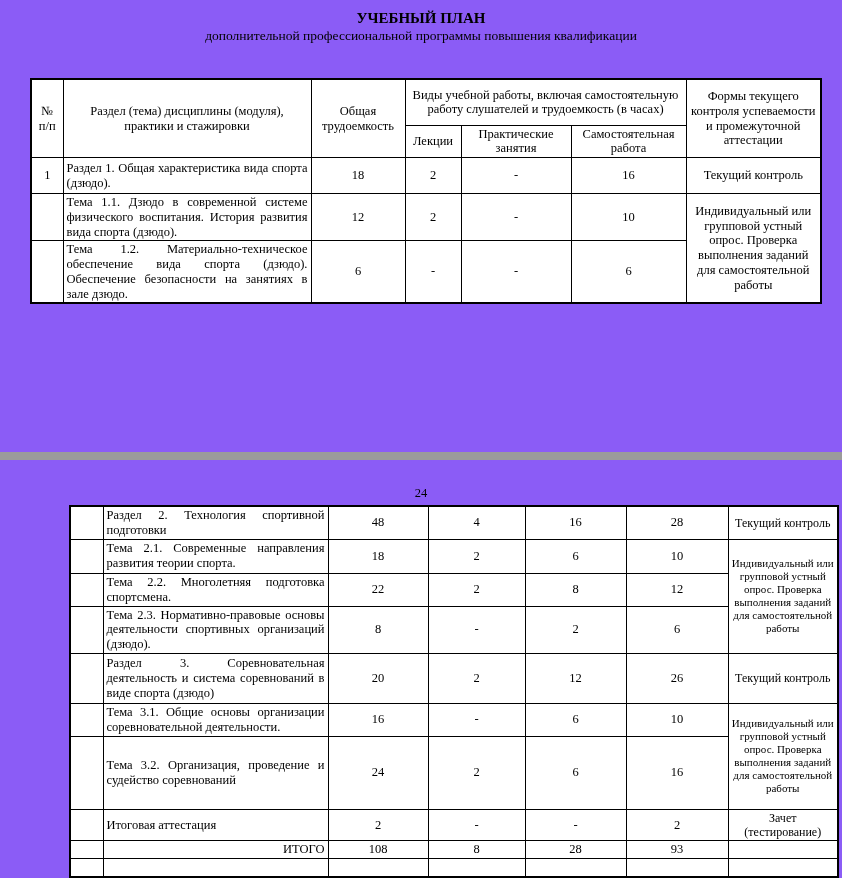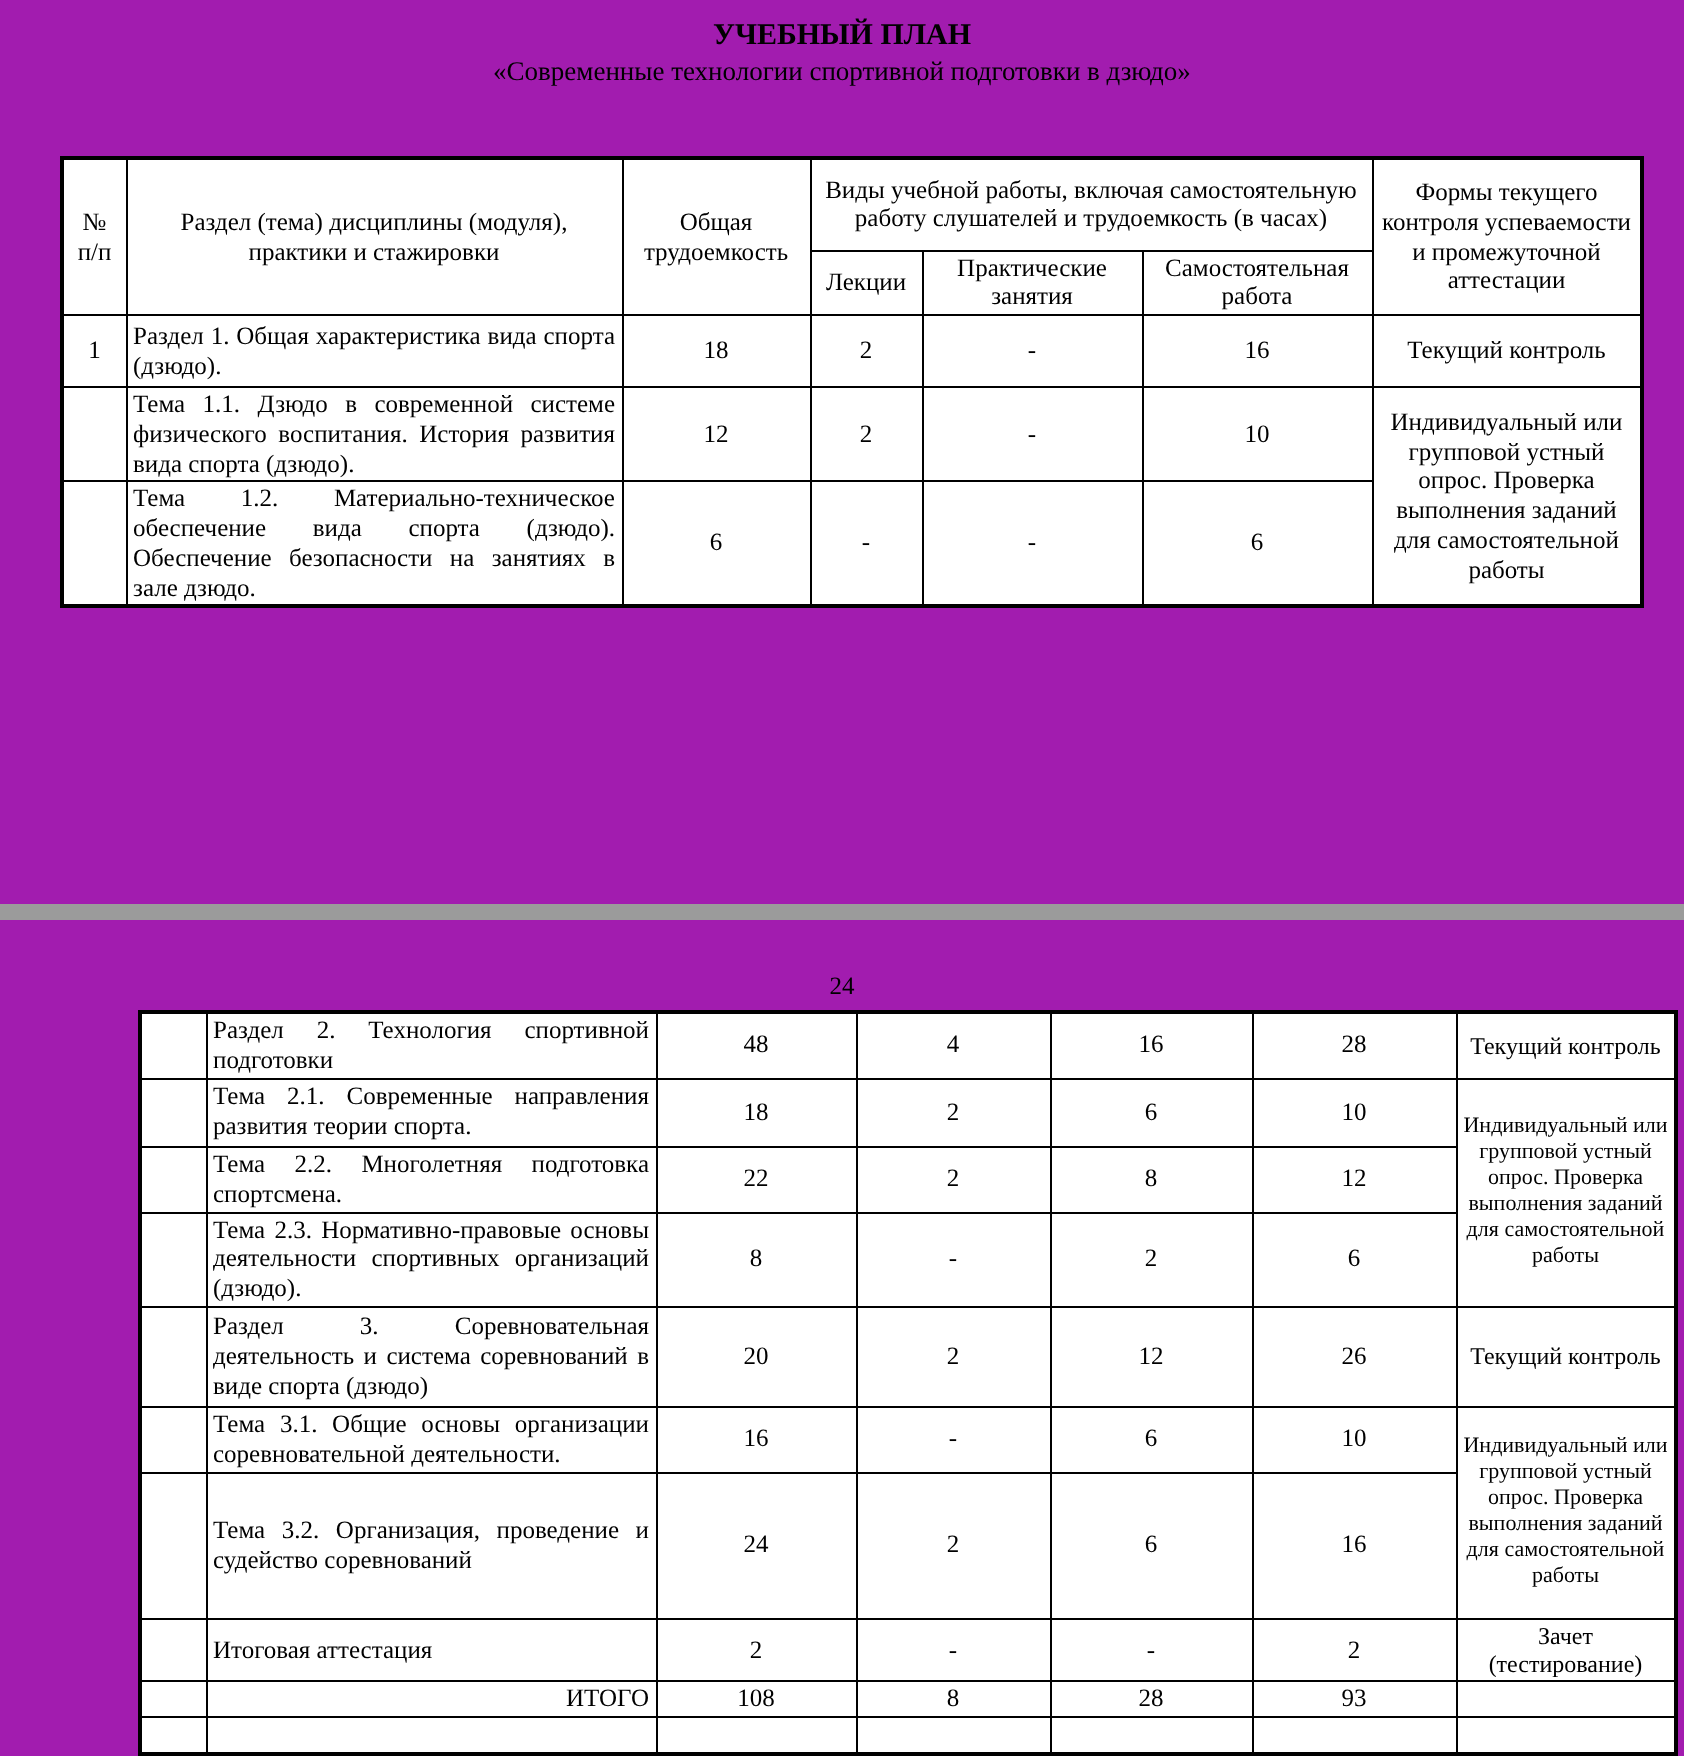"УЧЕБНЫЙ ПЛАН" .screen { background: #a21caf -> #8b5cf6 }
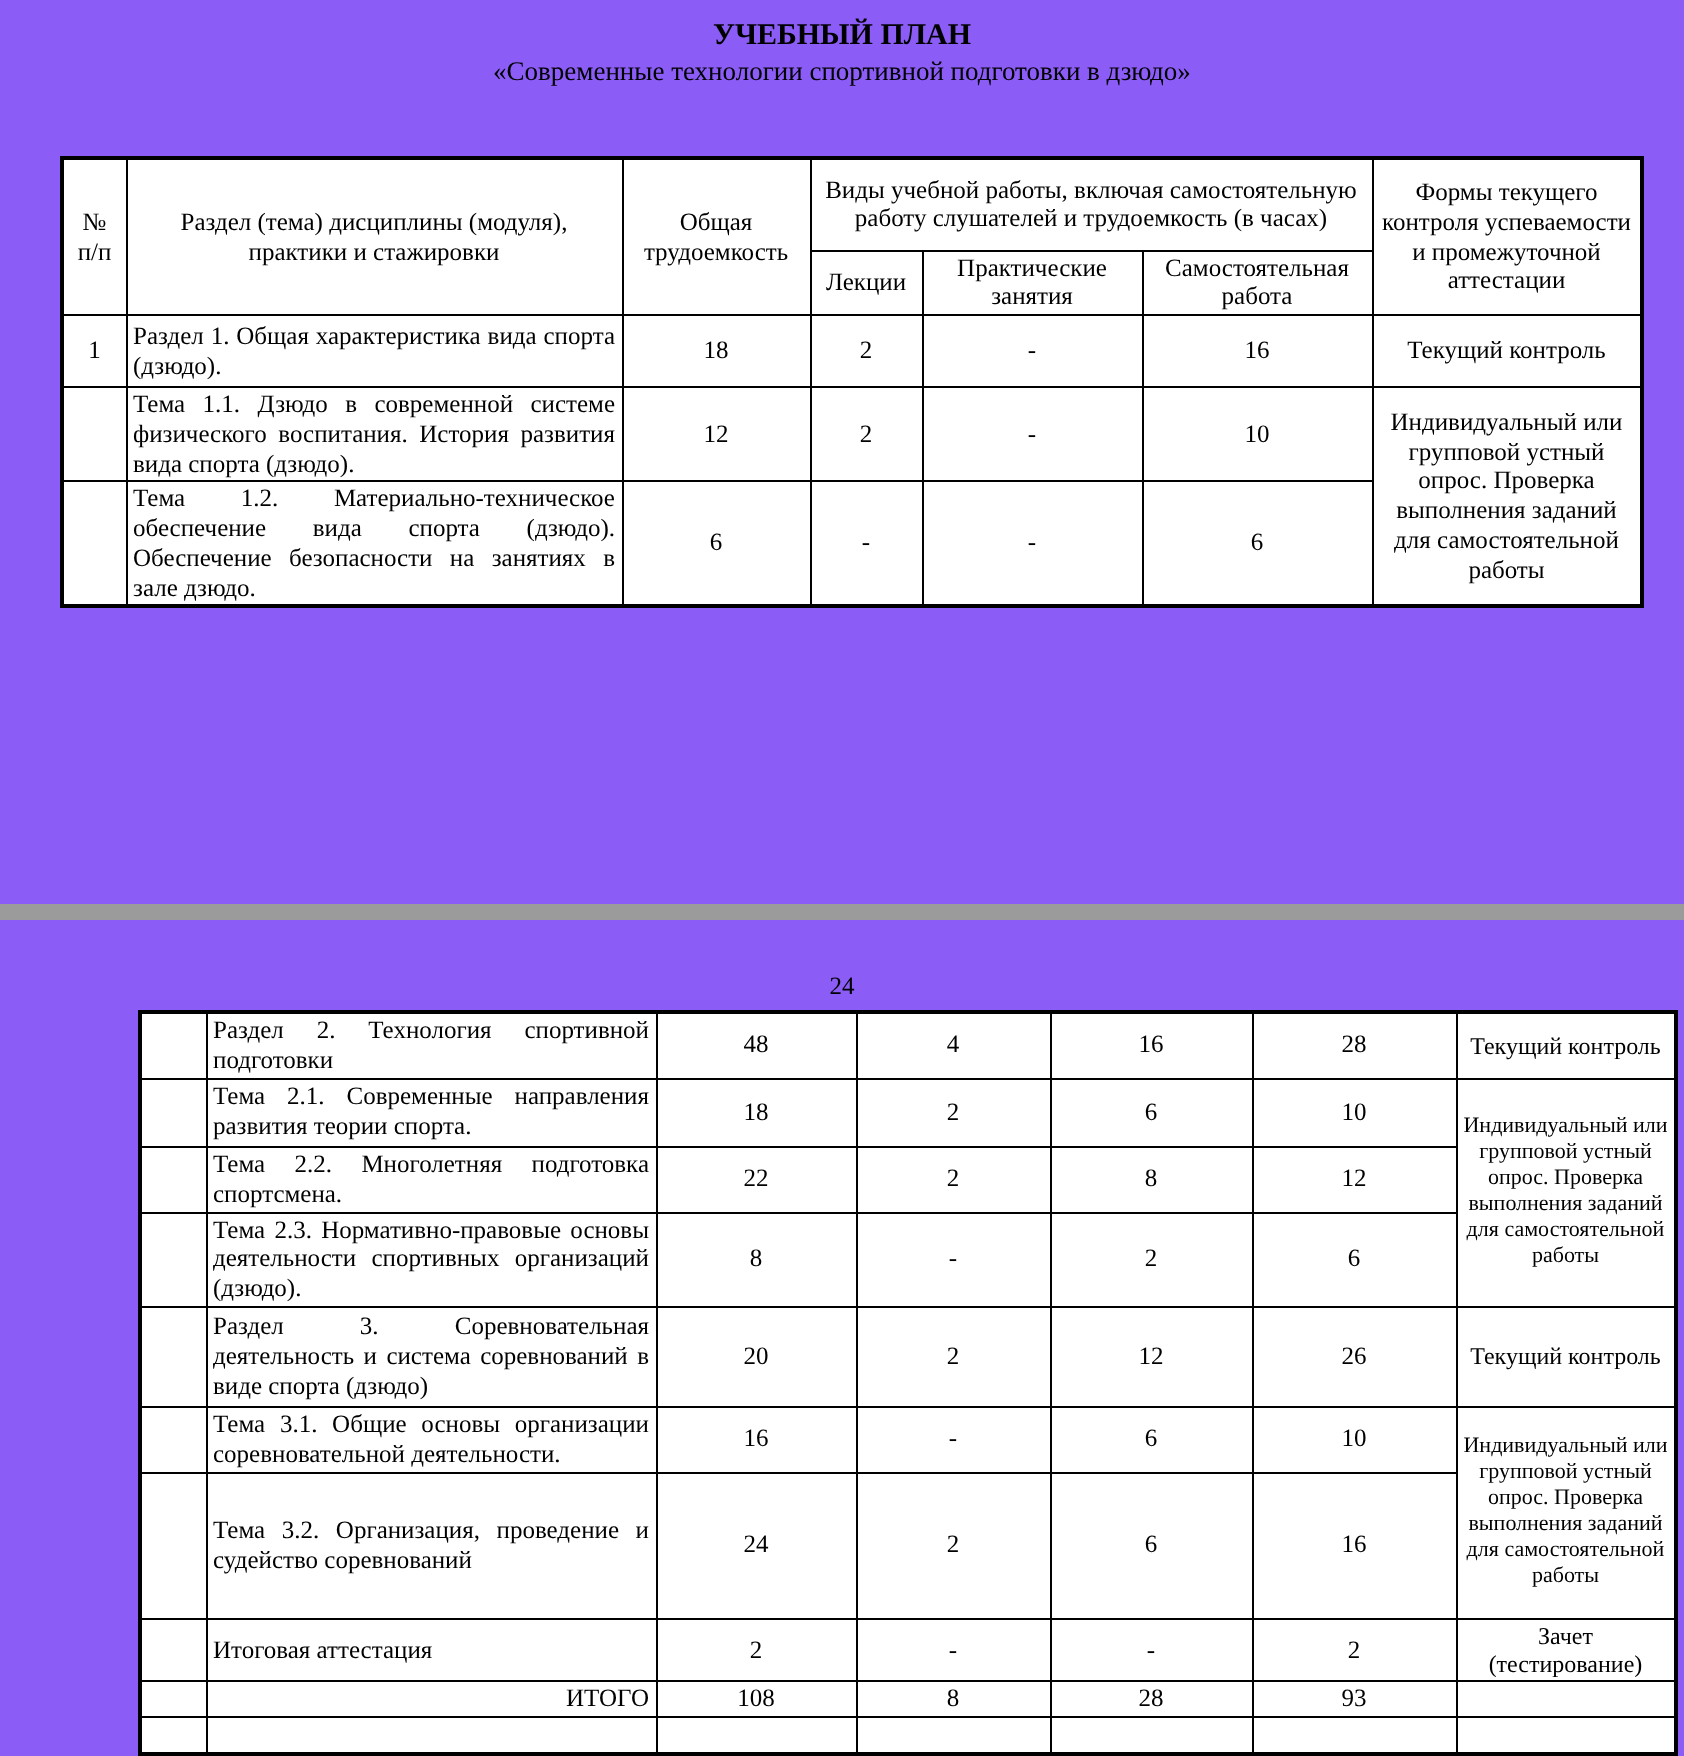"дополнительной профессиональной" div.sub { html: none -> <div>дополнительной профессиональной программы повышения квалификации</div> }
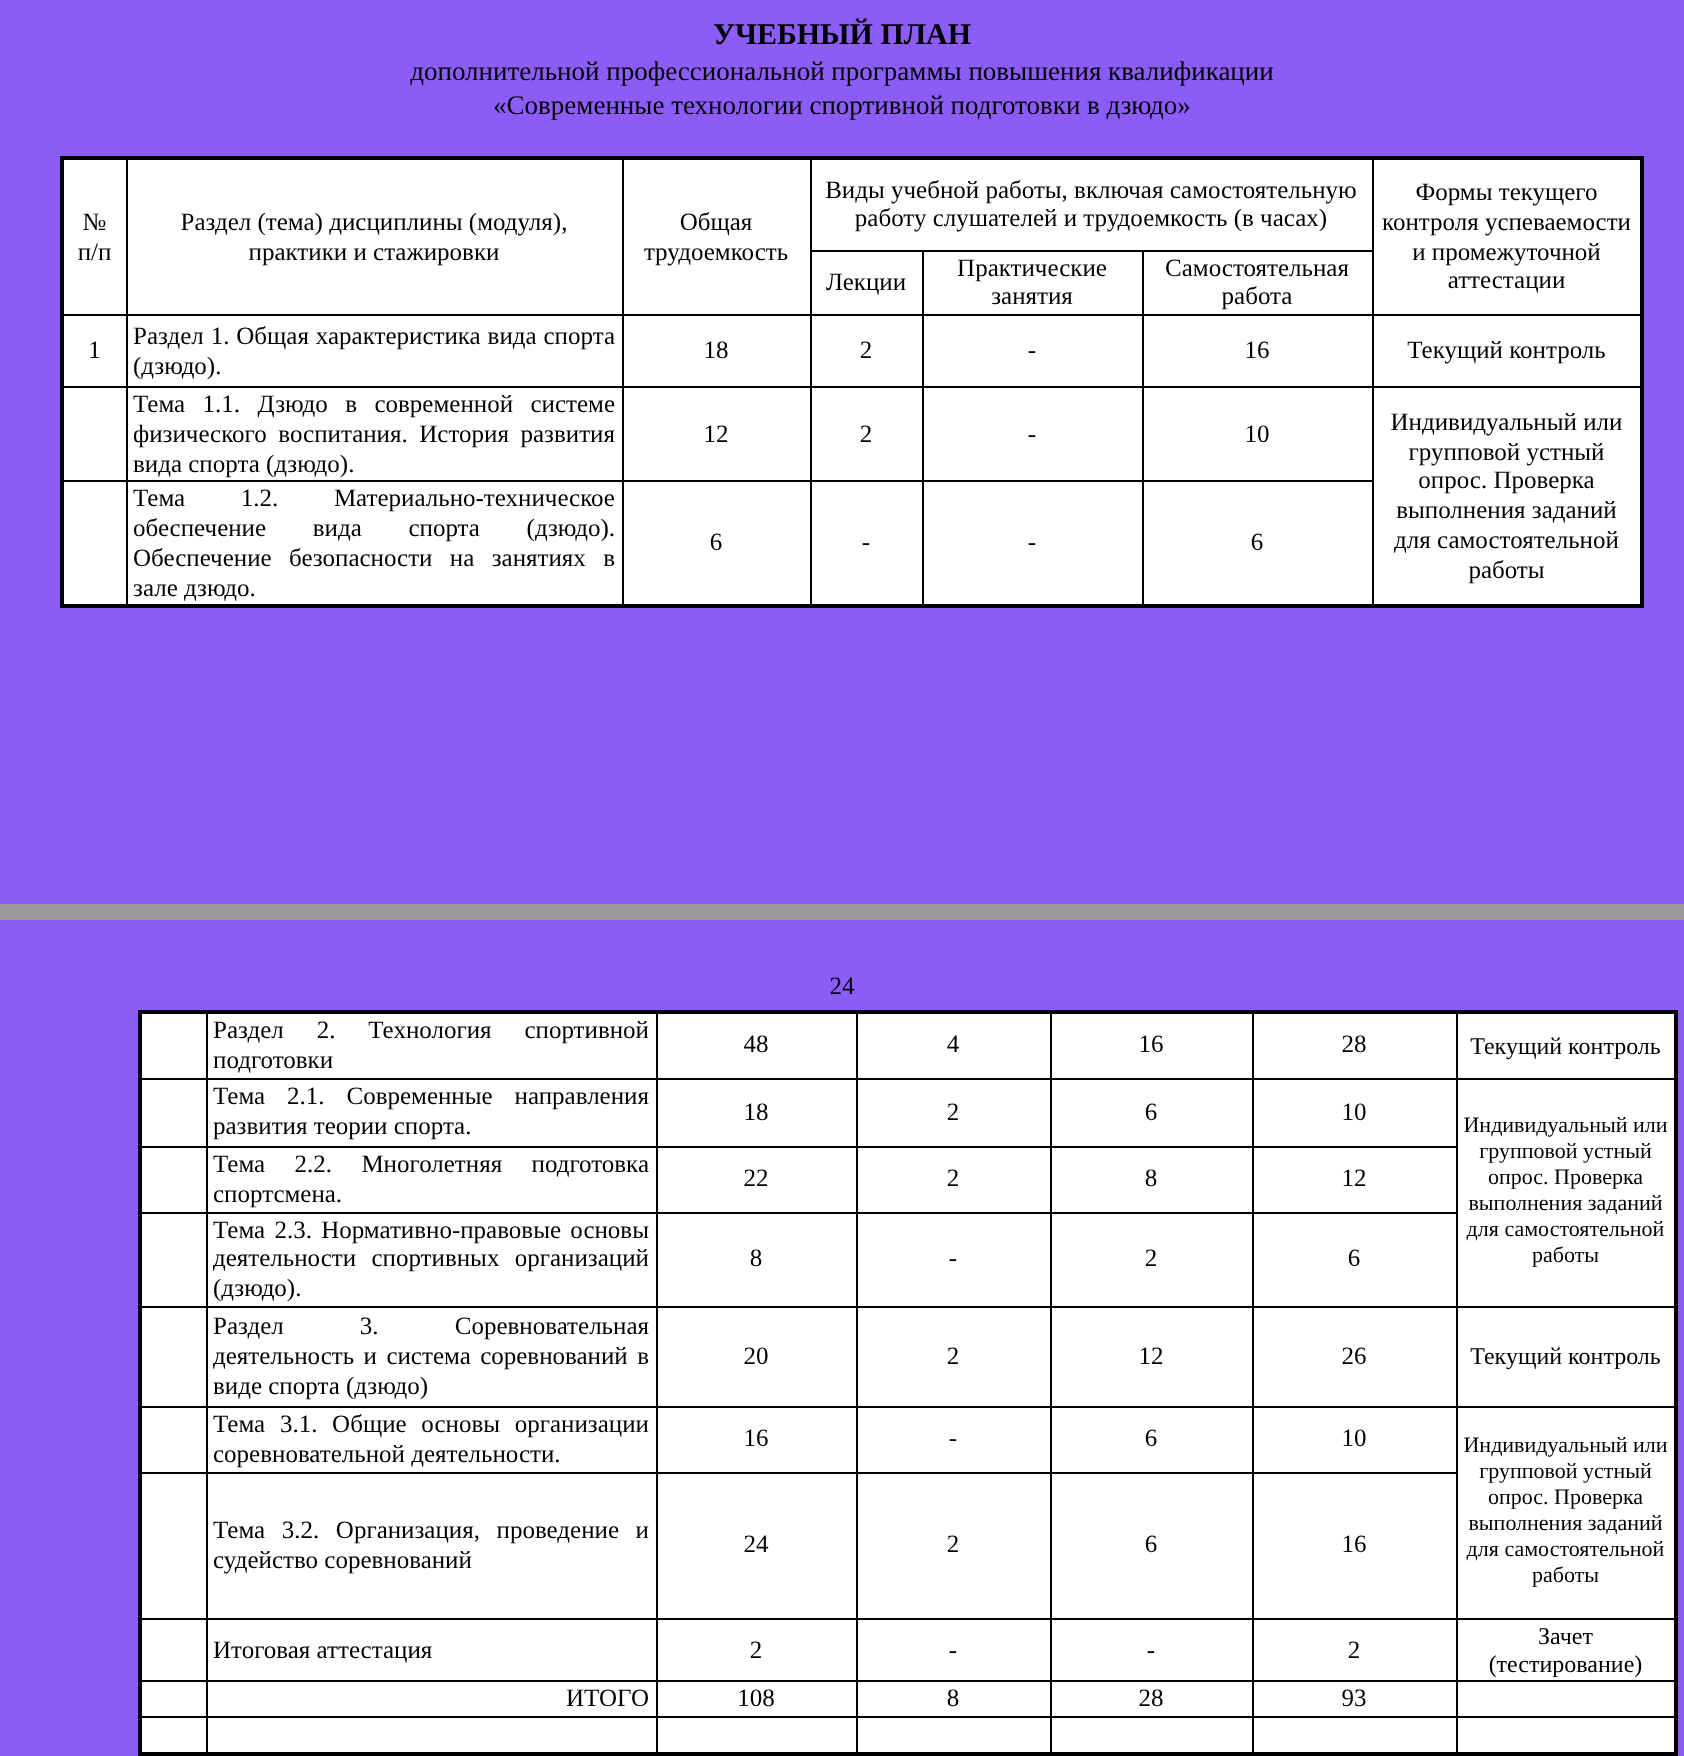"«Современные технологии спортивной" div.sub { html: <div>«Современные технологии спортивной подготовки в дзюдо»</div> -> none }
